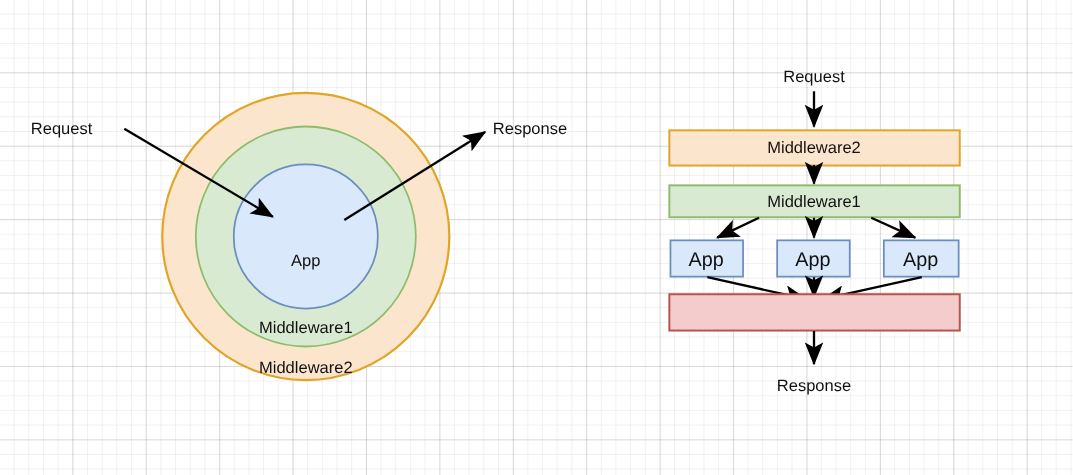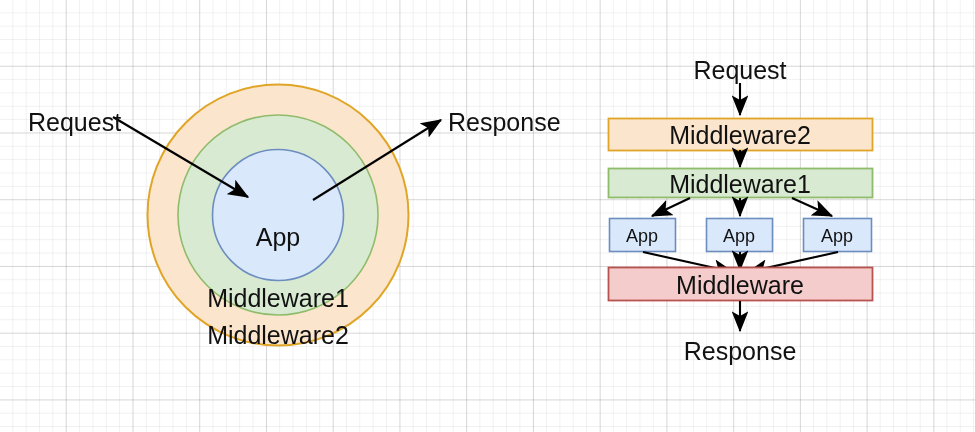"Request" .lbl { font-size: 25px -> 15px }
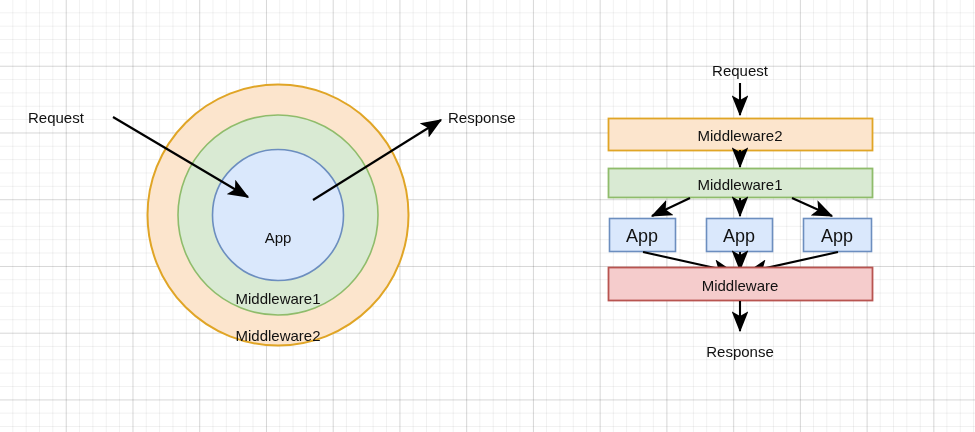"Middleware" div.lbl { html: <div>Middleware</div> -> none }
